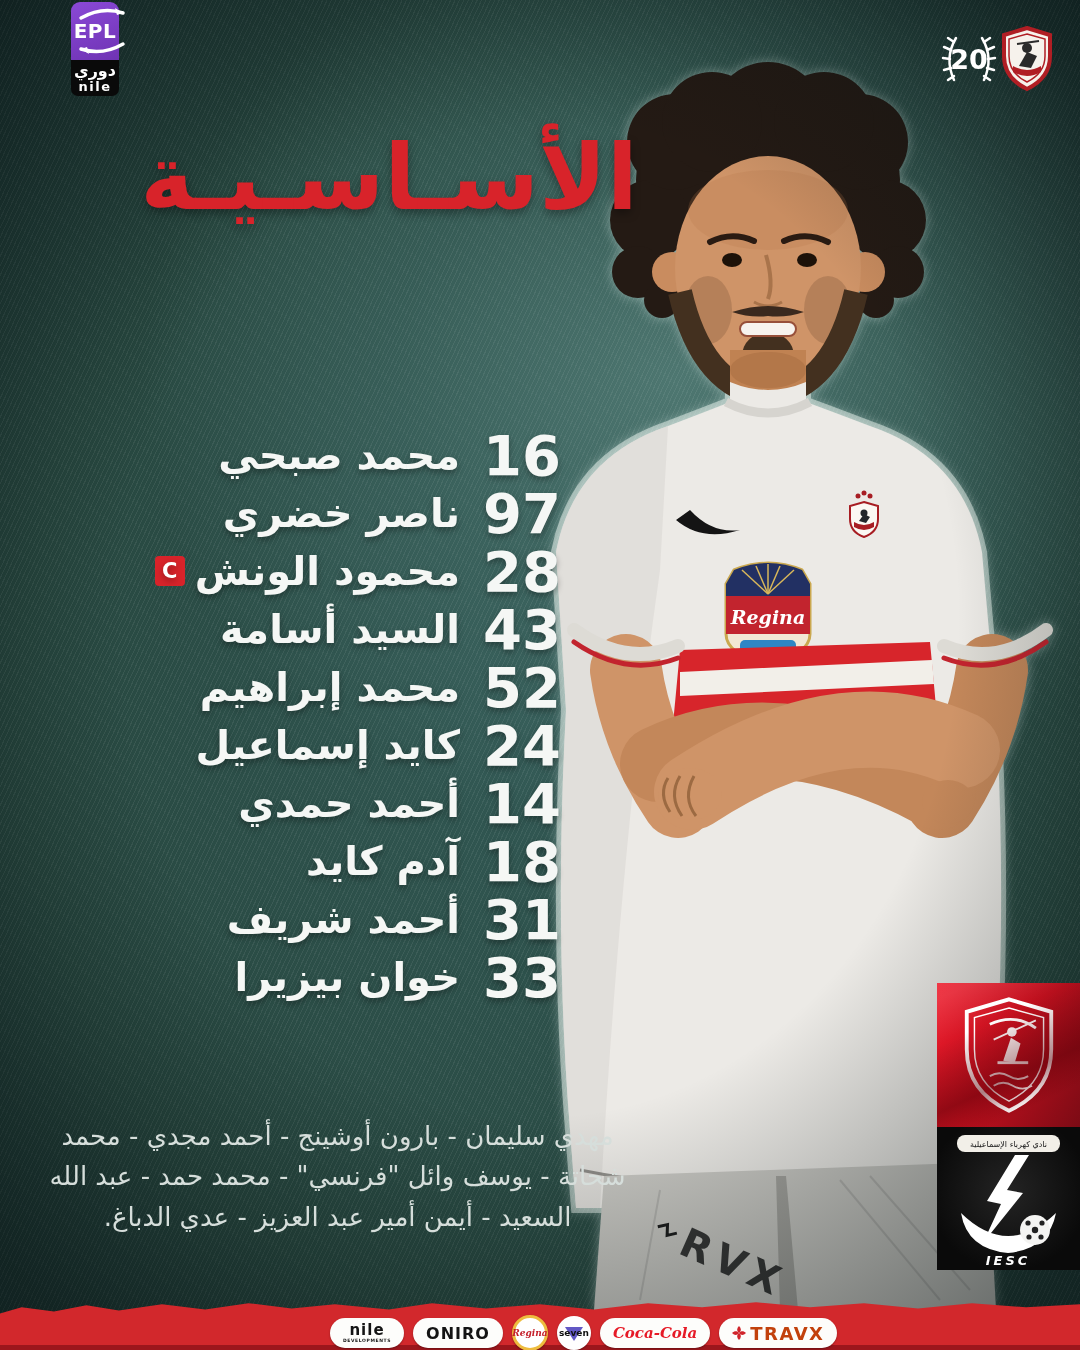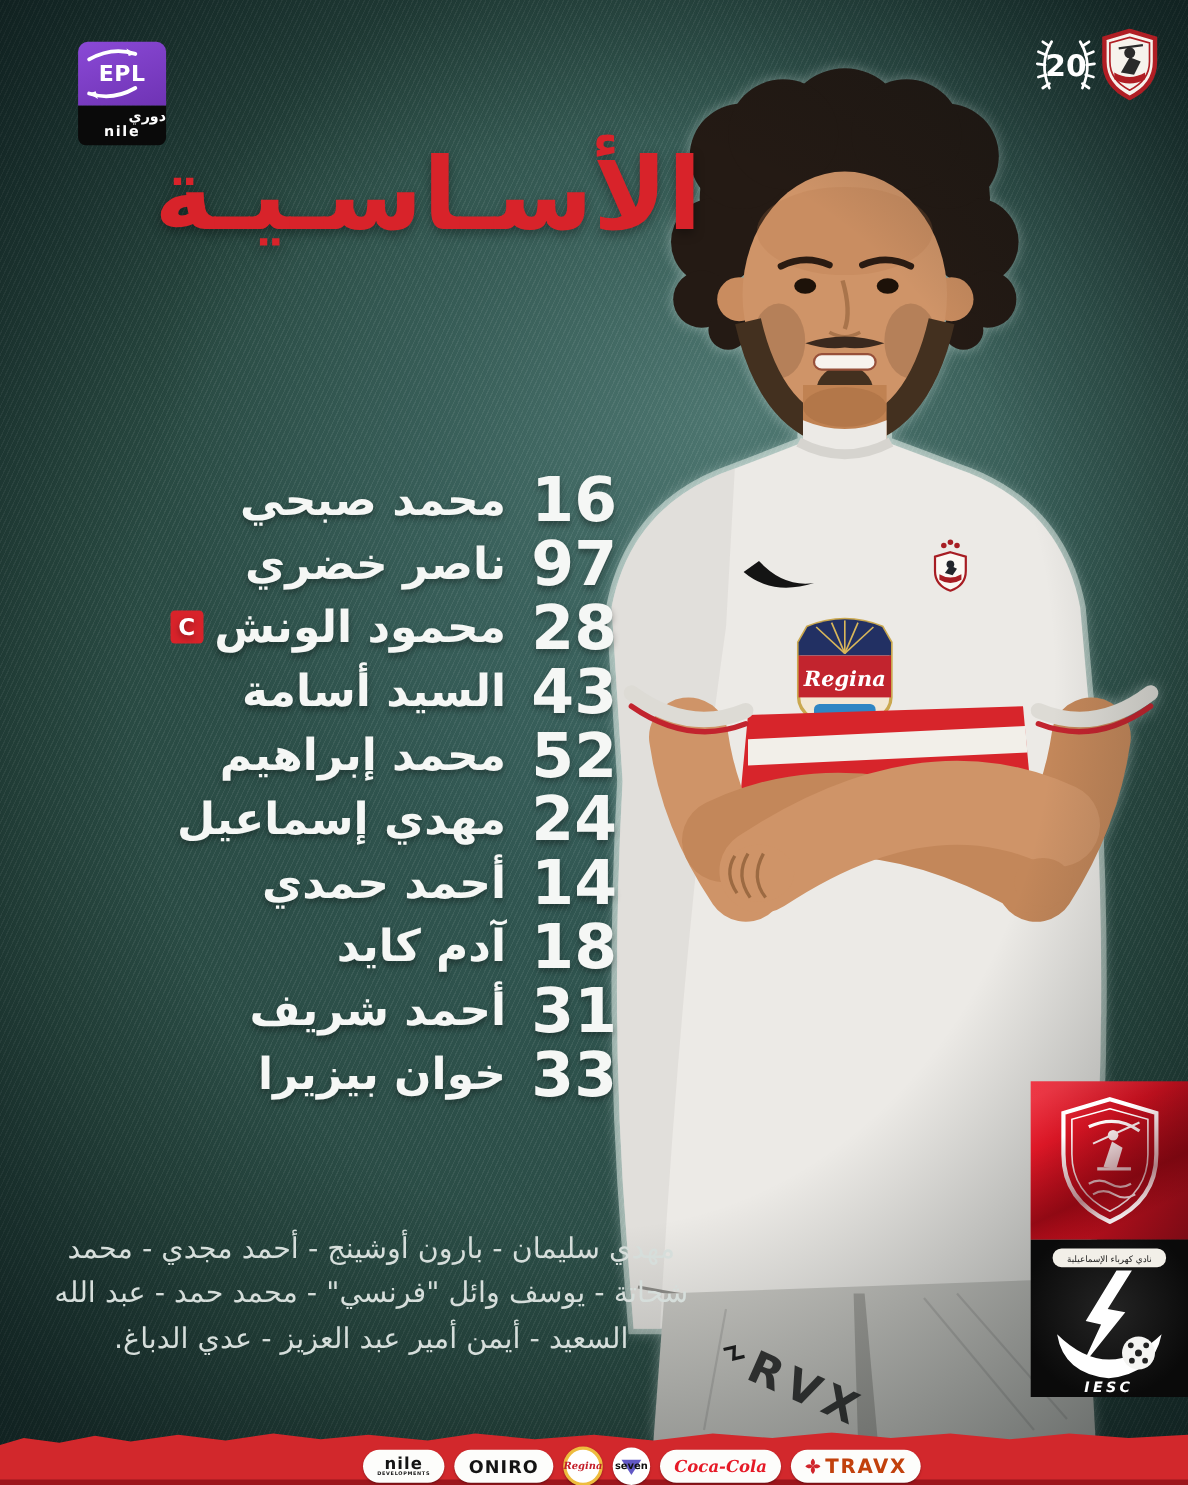"EPL" .epl { margin-top: 36px -> none; width: 80px -> 48px }
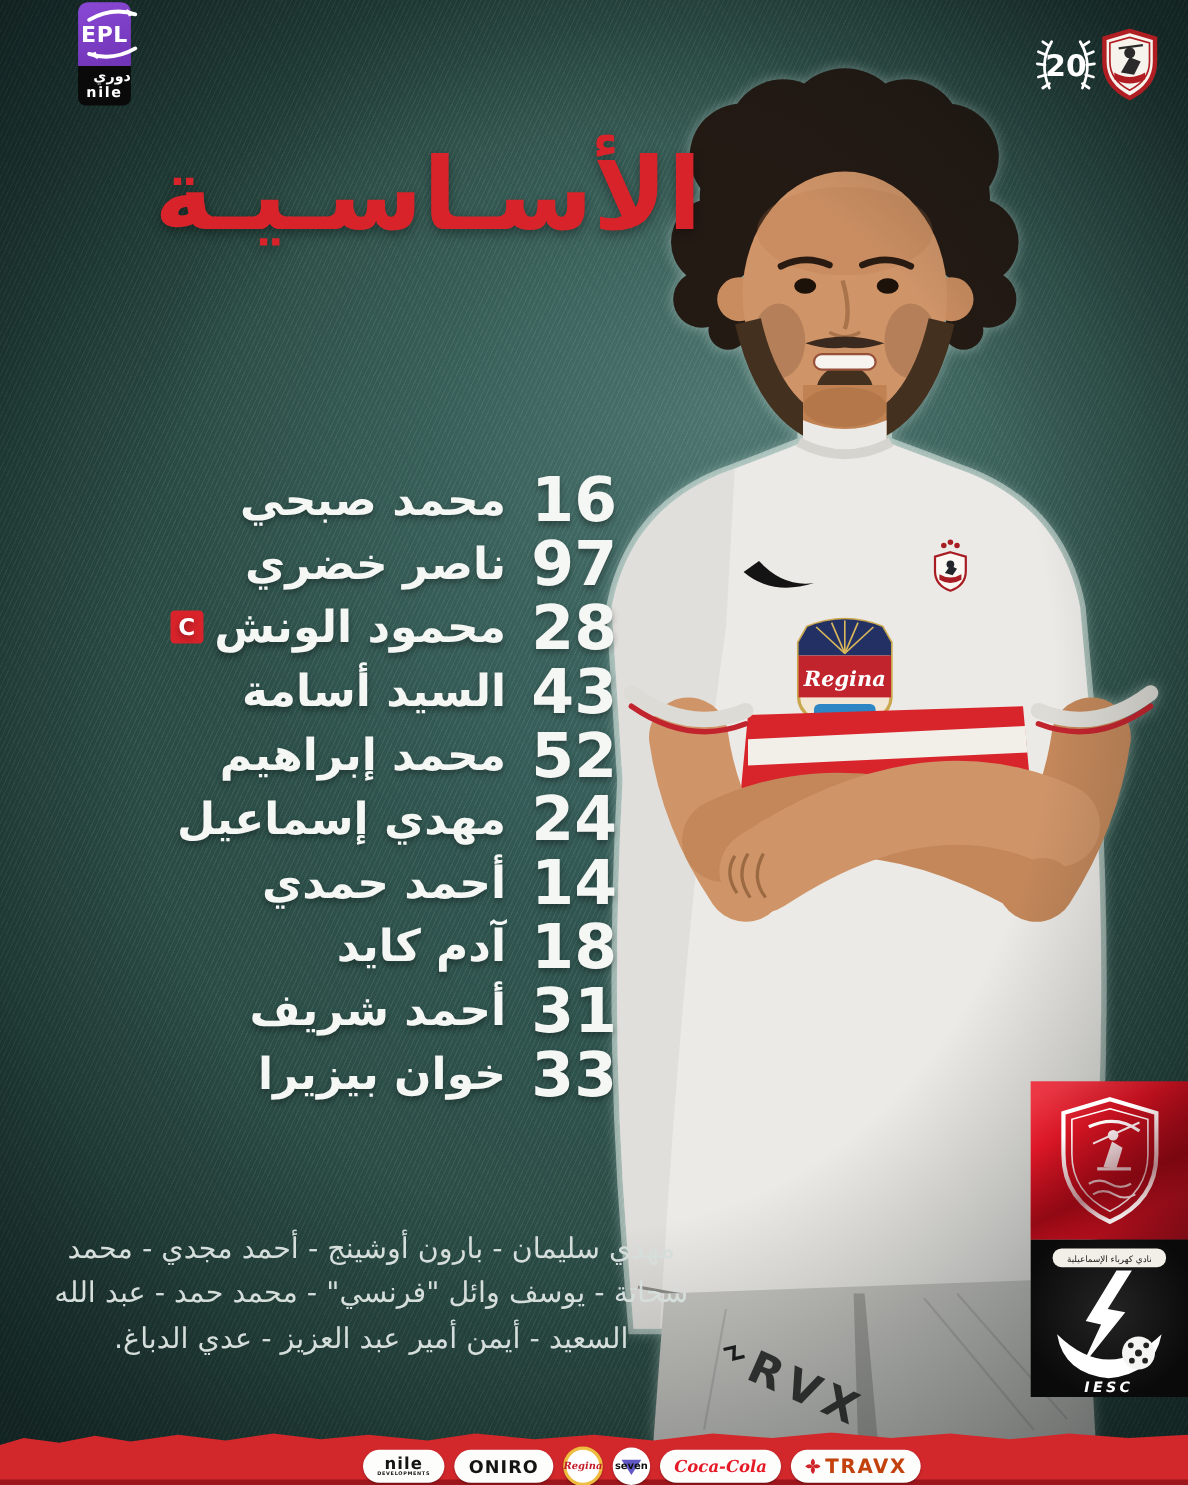"دوري" .epl-ar { font-size: 13px -> 16px; text-align: right -> none }
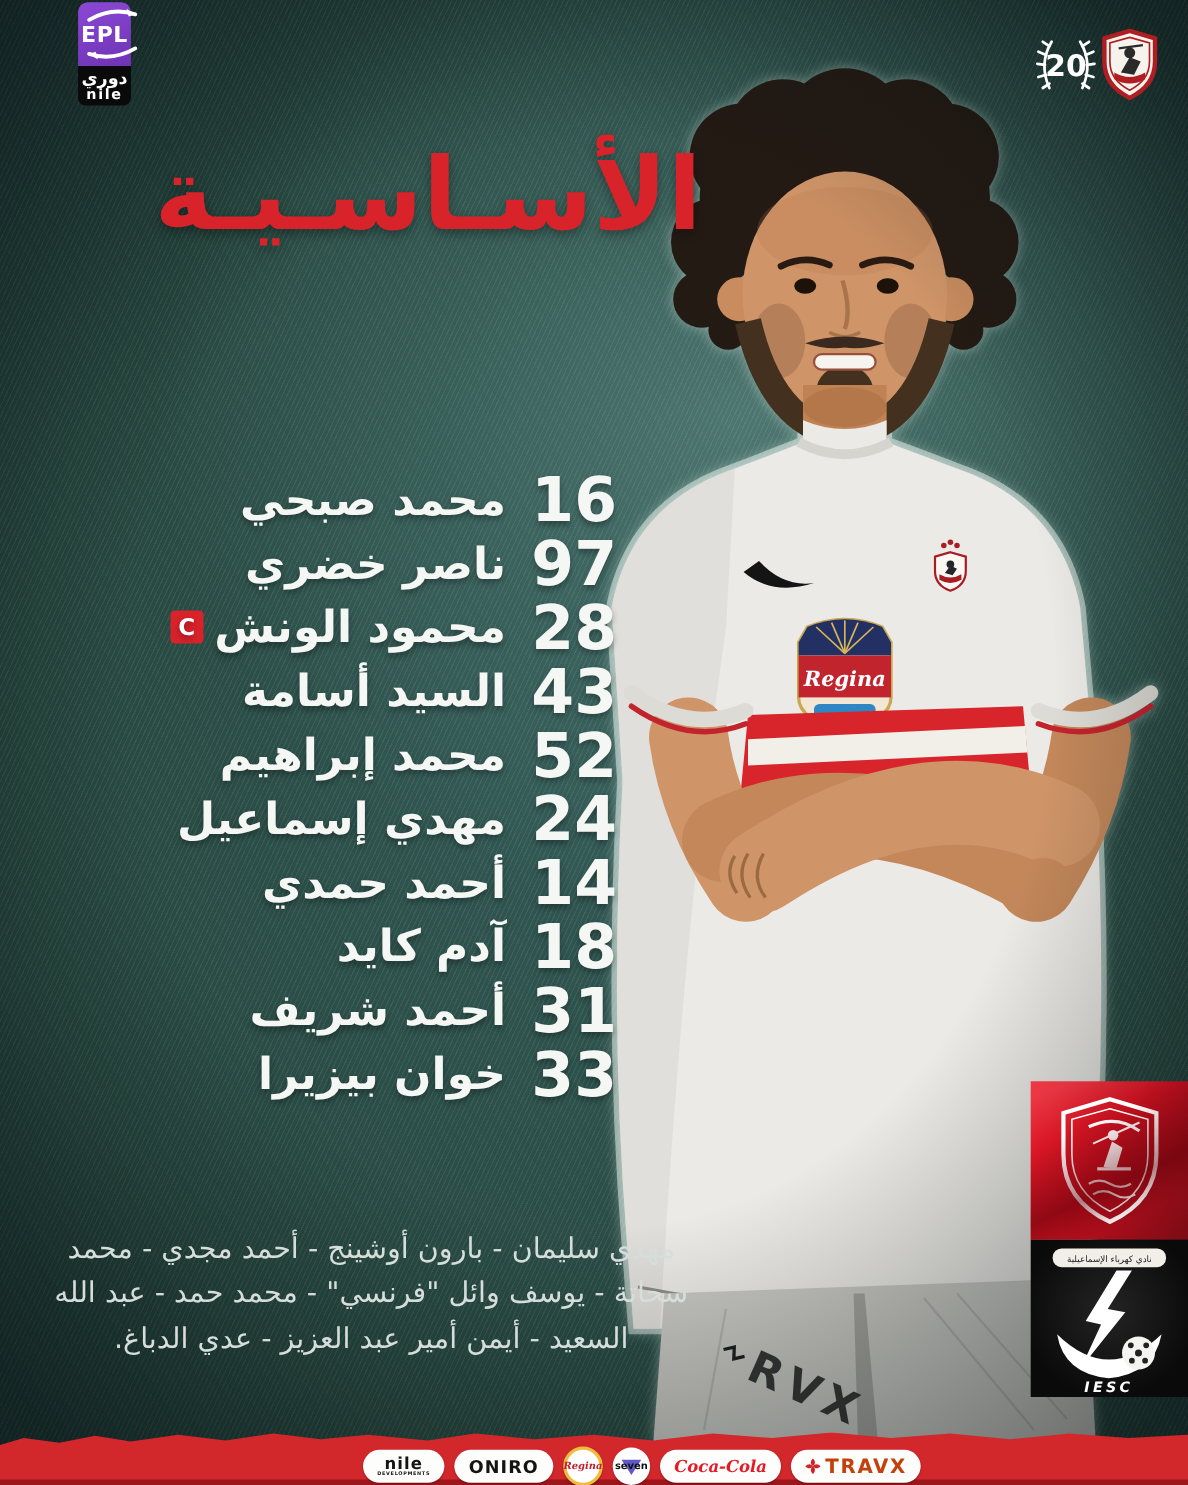"مهدي إسماعيل" span { text: مهدي -> كايد }
